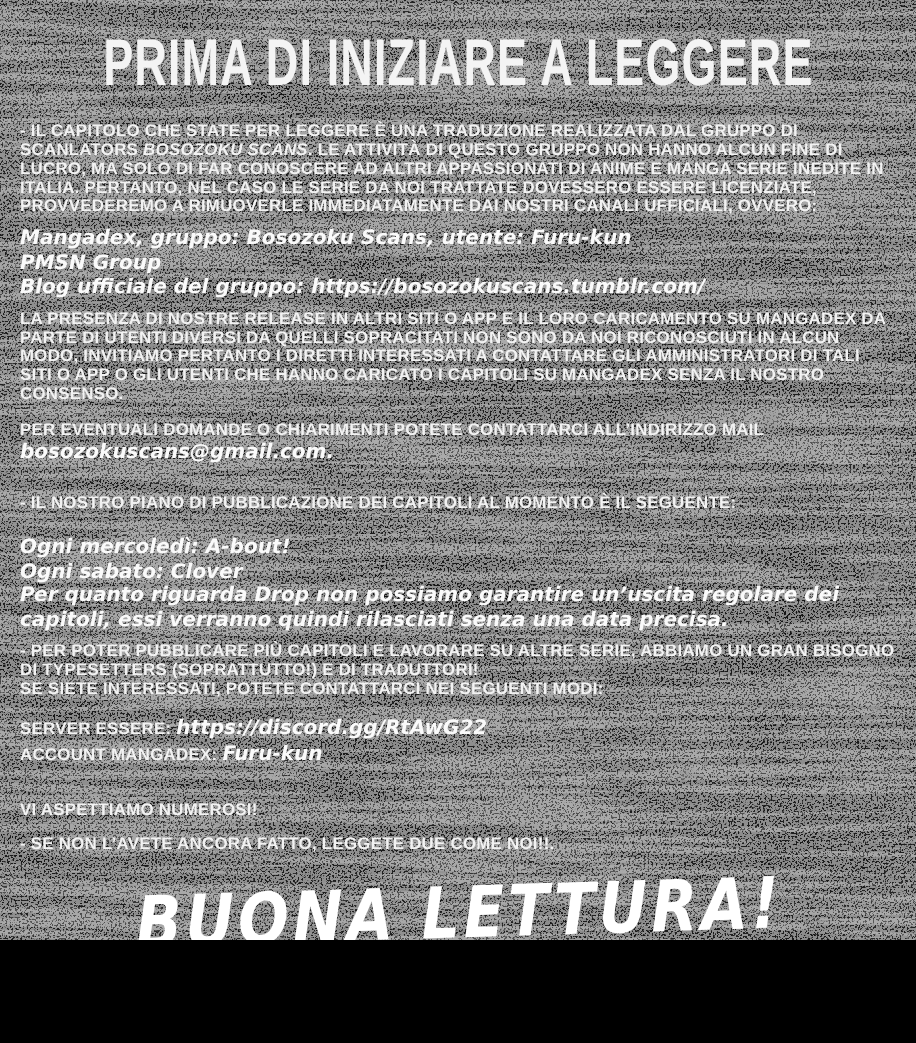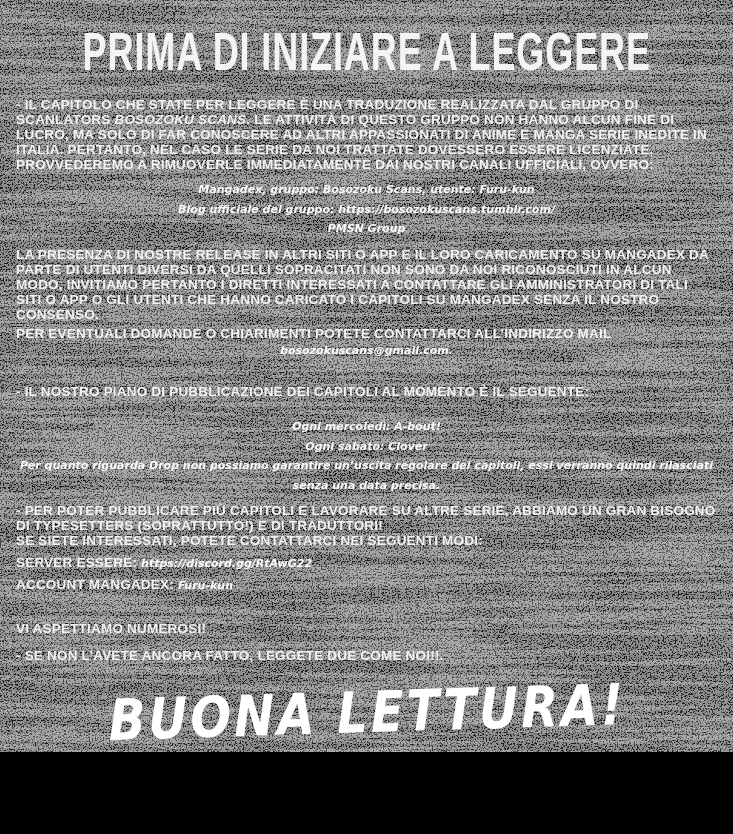"Mangadex, gruppo: Bosozoku Scans," .hand { font-size: 11px -> 16px; text-align: center -> none }
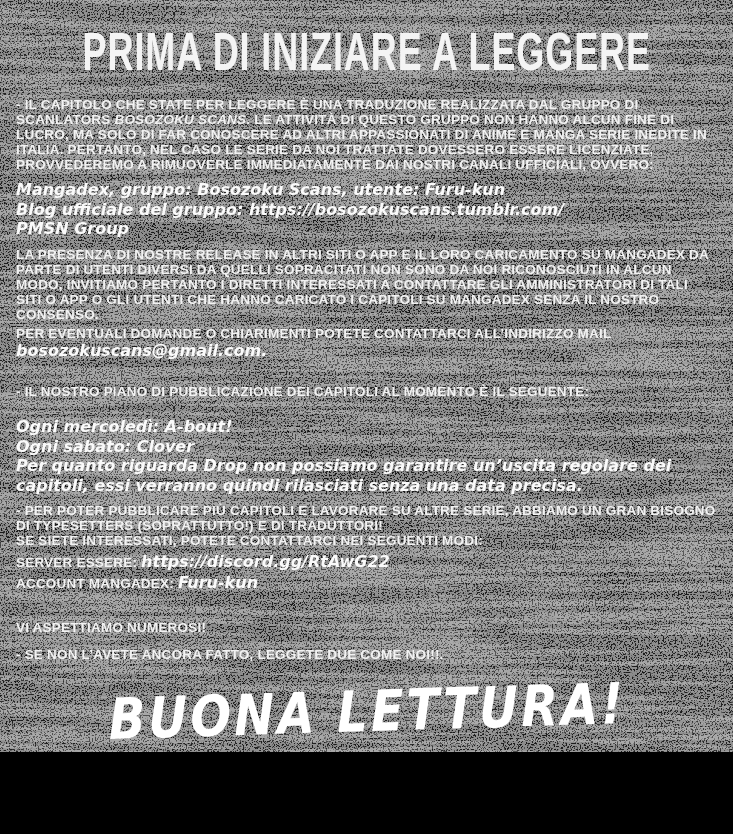"Blog ufficiale del gruppo:" p.hand { order: before "PMSN Group" -> after "PMSN Group" }
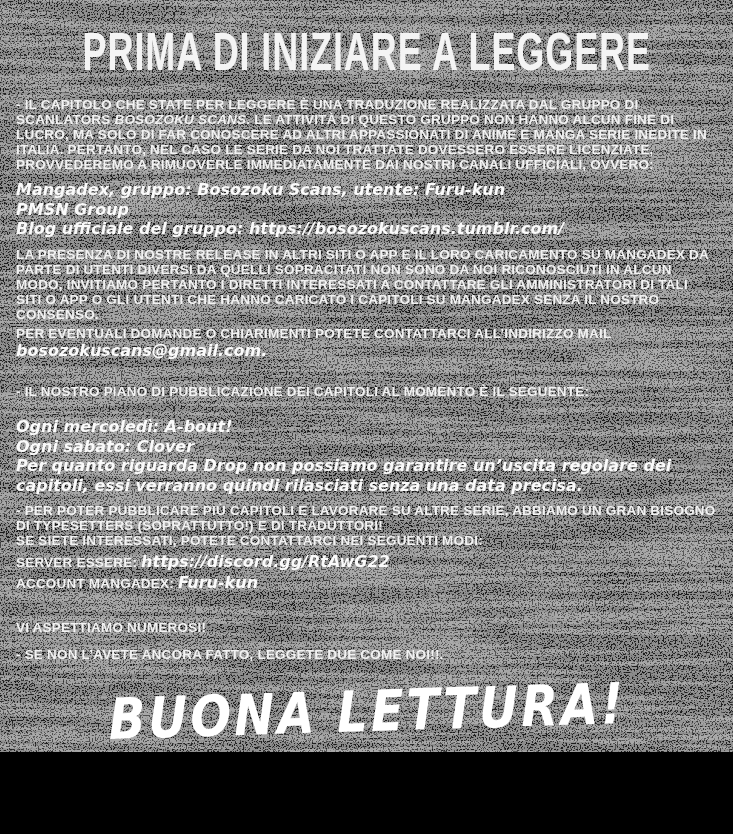"PER EVENTUALI DOMANDE O CHIARIMENTI" .mt14 { margin-top: 4px -> 14px }
